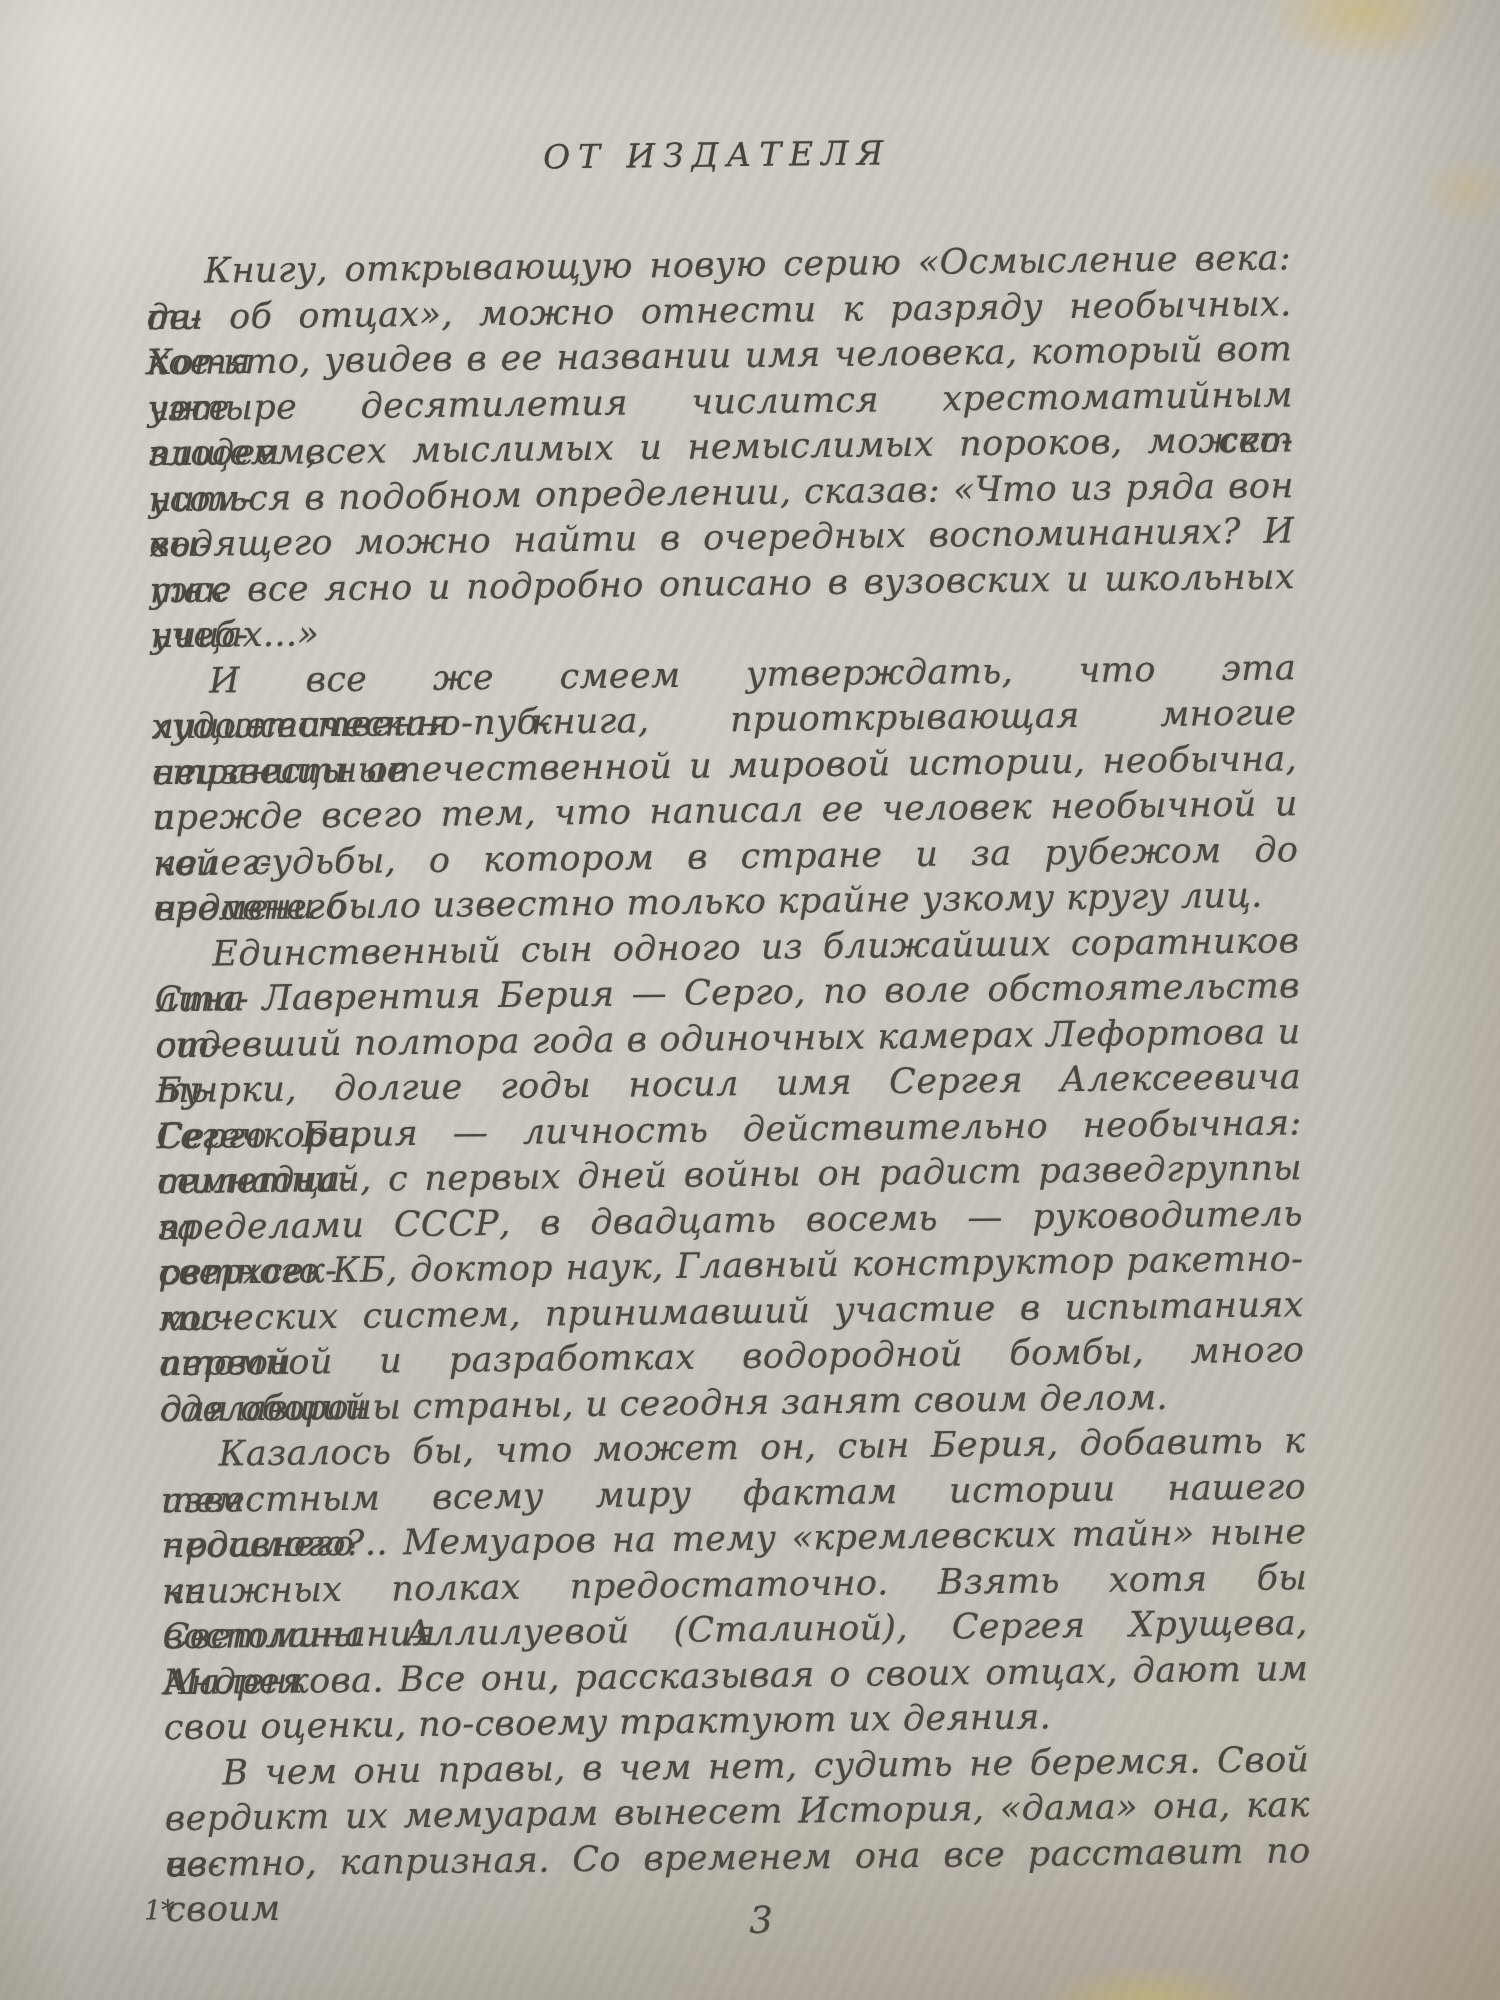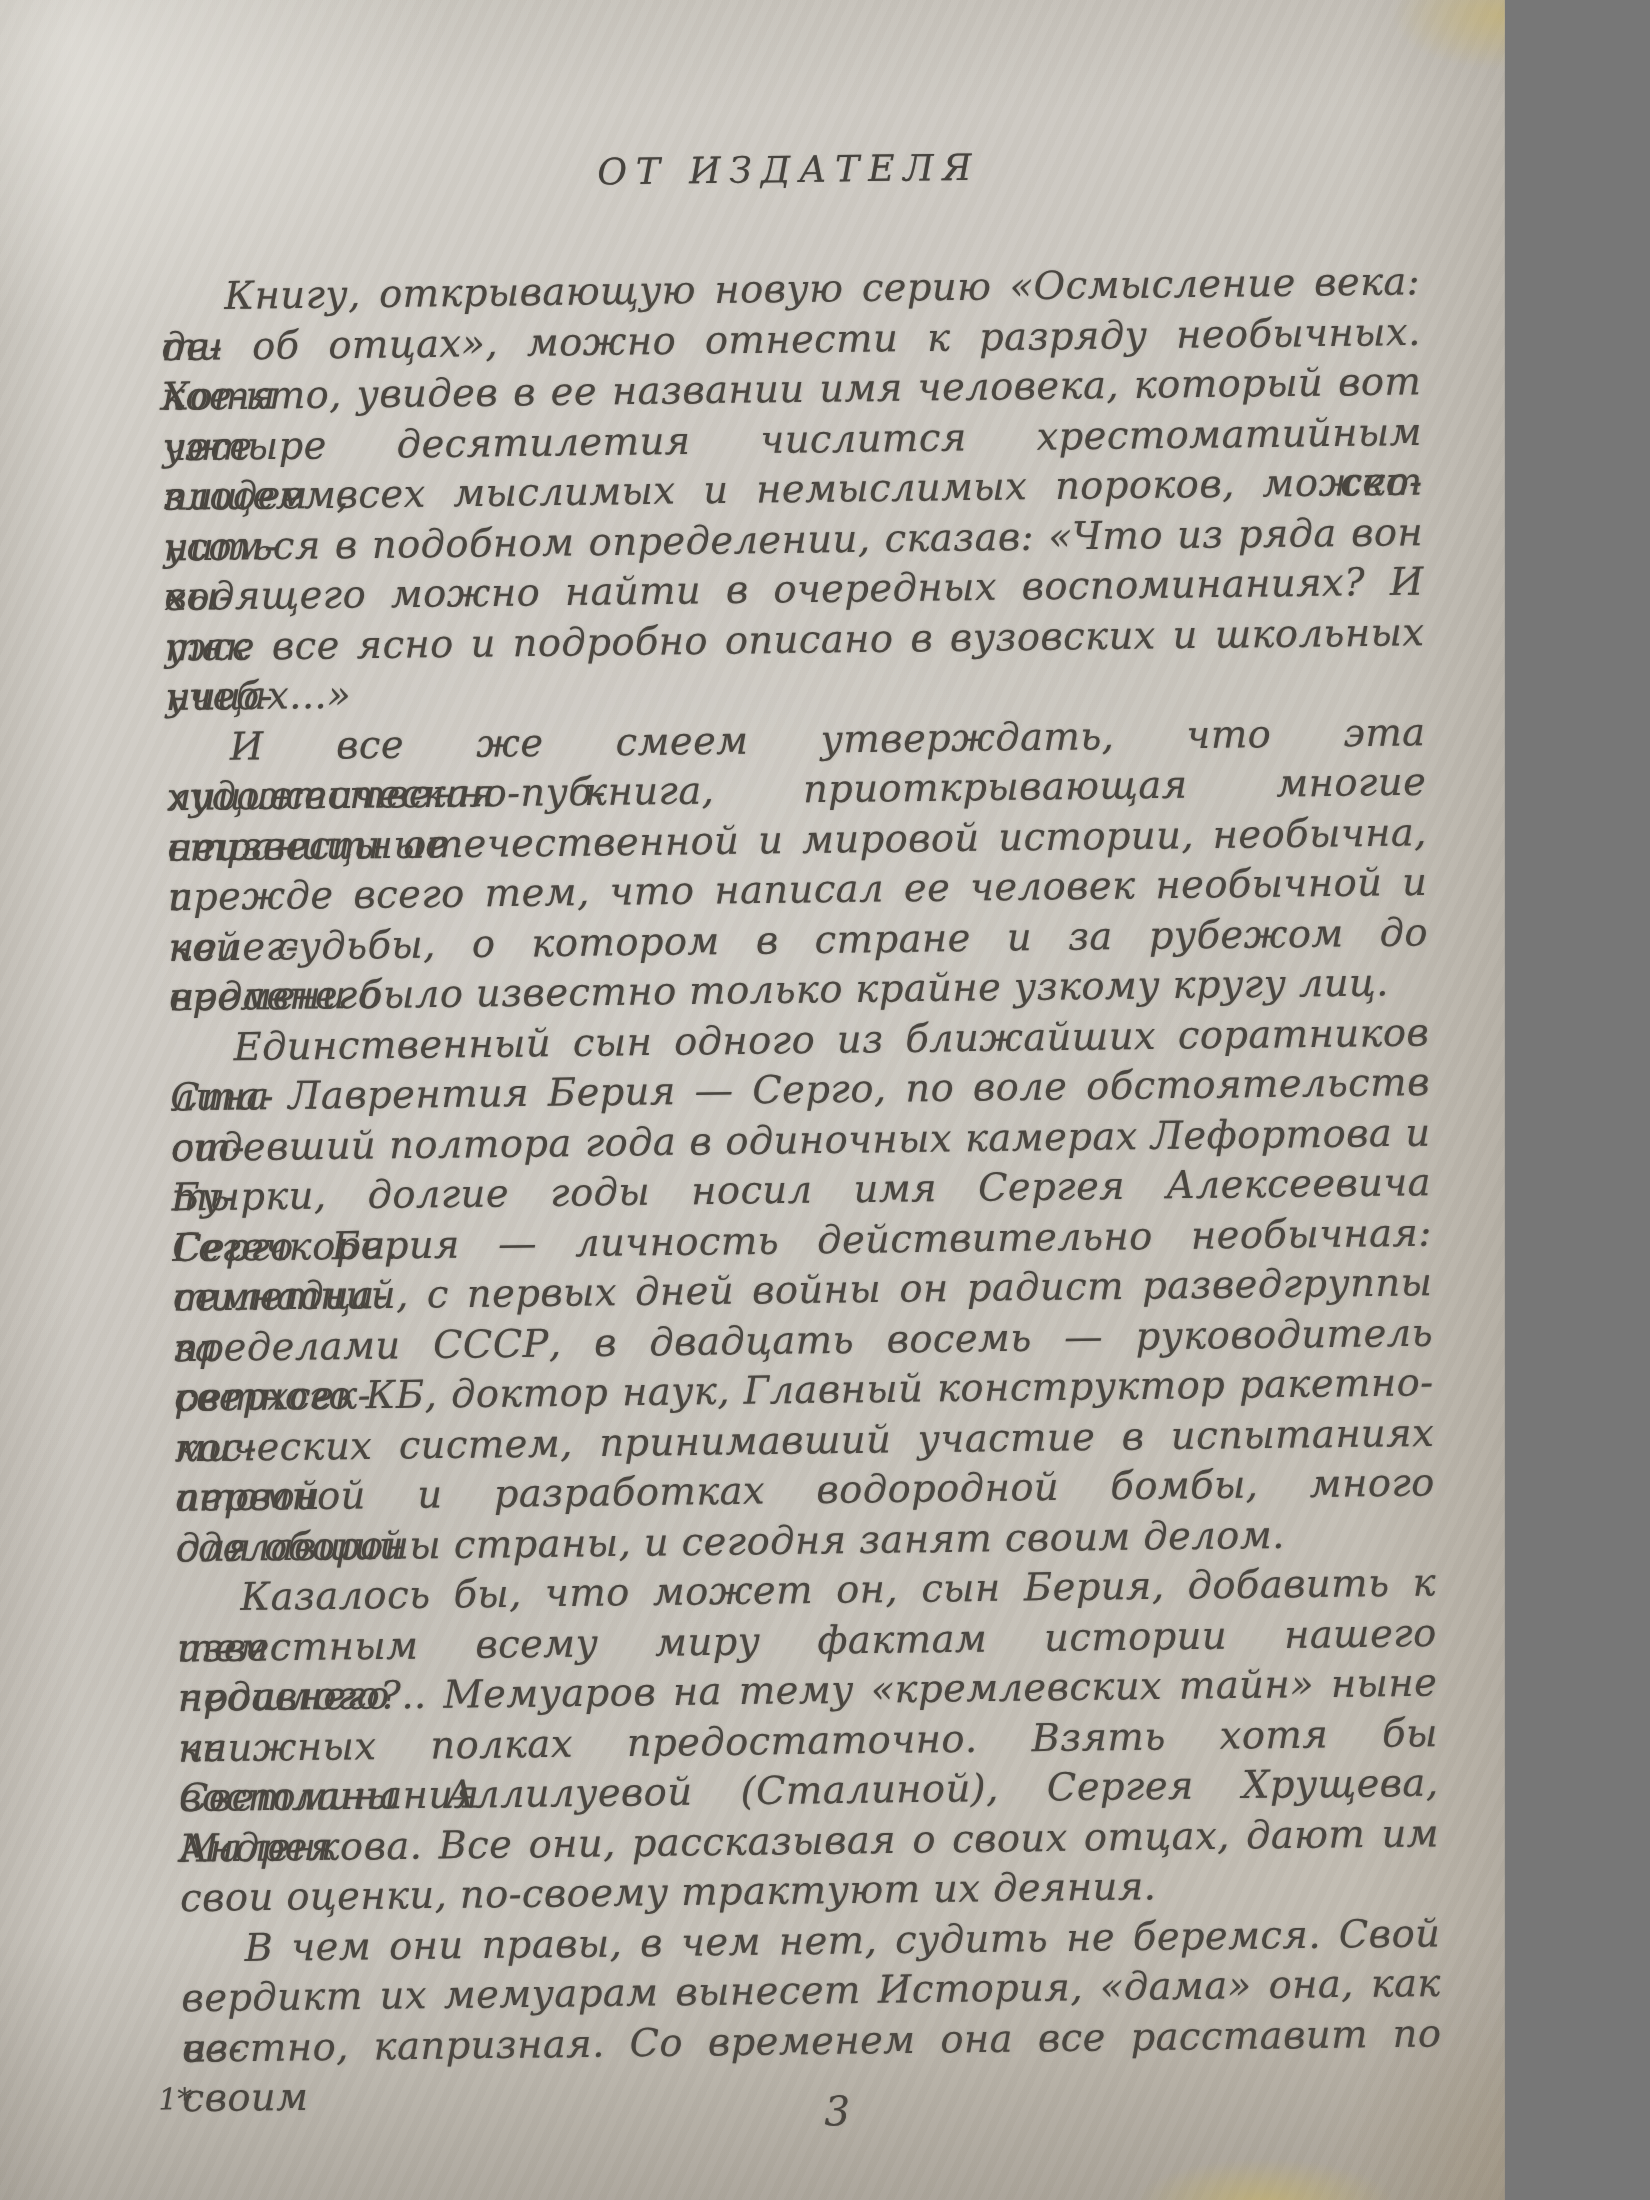"ОТ ИЗДАТЕЛЯ" .page { width: 1368px -> 1500px }
